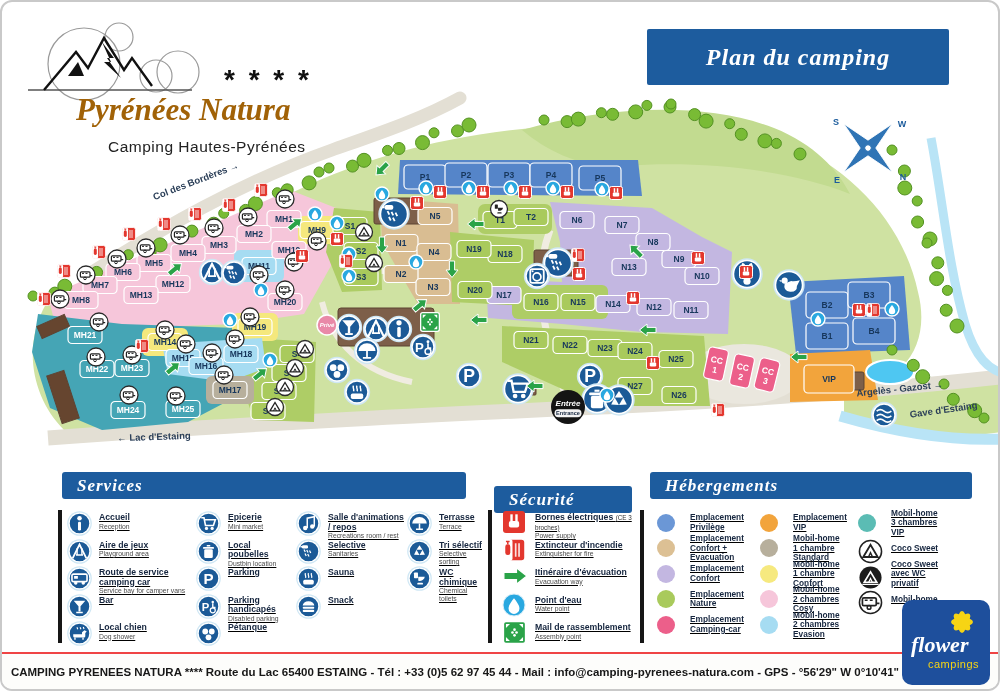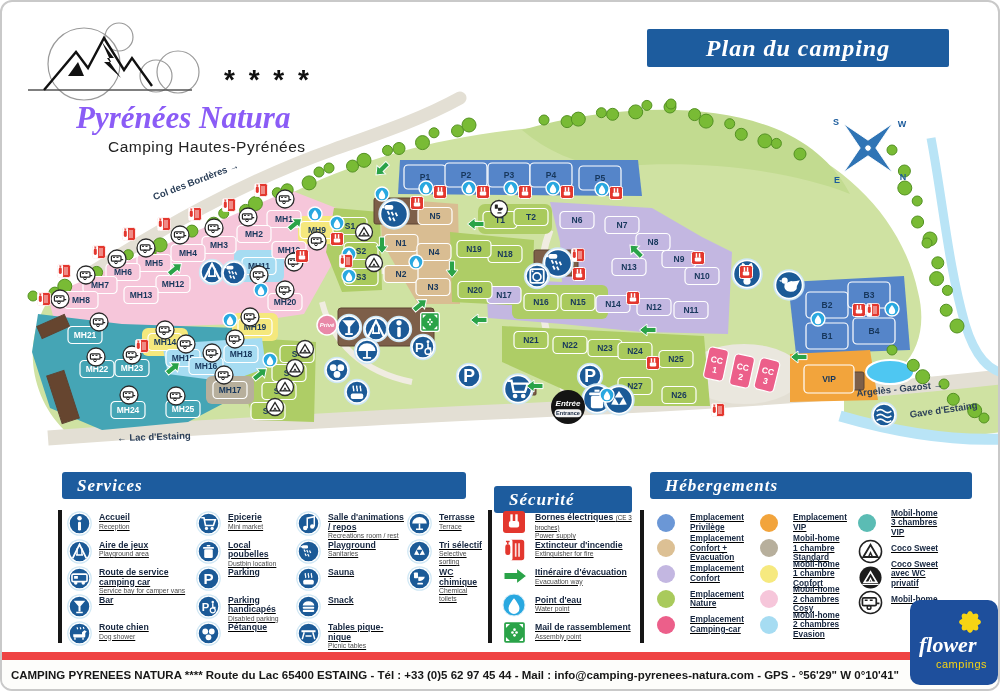"Plan du camping" .banner { height: 38px -> 56px }
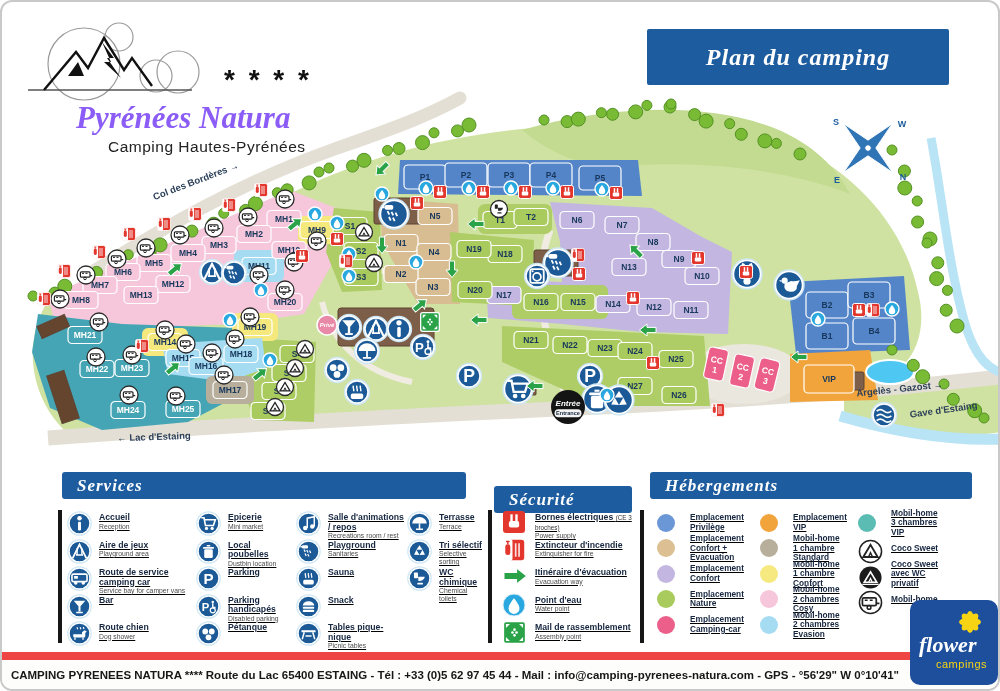"Pyrénées Natura" .logo-title { color: #8b5cf6 -> #a16207; top: 88px -> 80px }
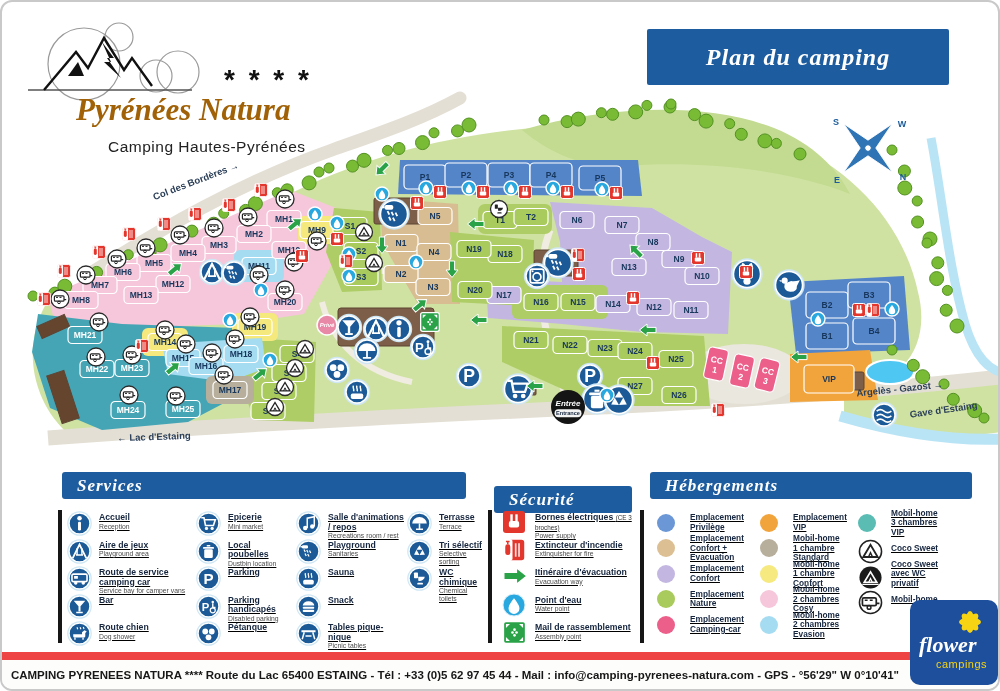"Playground" span.fr { text: Playground -> Selective }
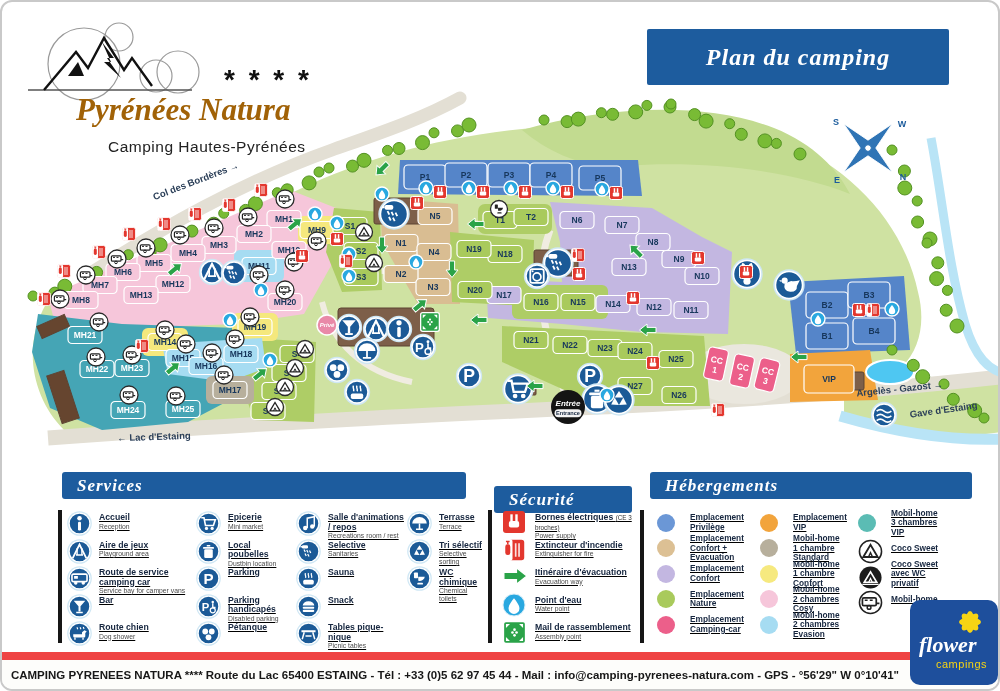"Route chien" span.fr { text: Route -> Local }
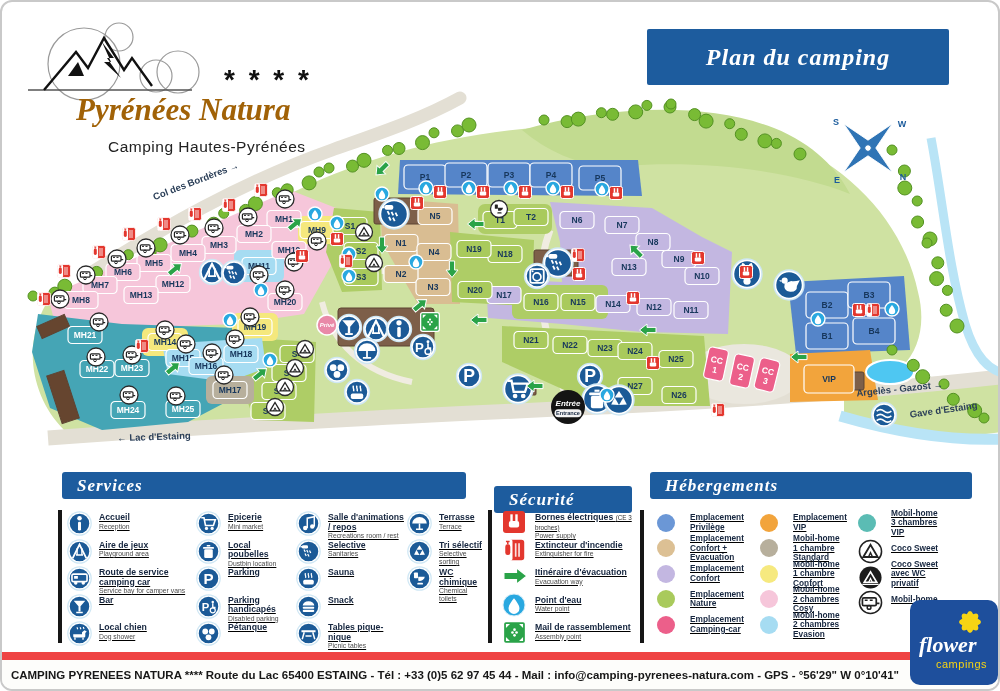"Tables pique-nique" div.svc-item { html: <div> <span><svg> <circle></circle> <circle></circle> <g> <rect></rect> <path></path> </g> </svg></span> <span> <span>Tables pique-nique</span> <span>Picnic tables</span> </span> </div> -> none }
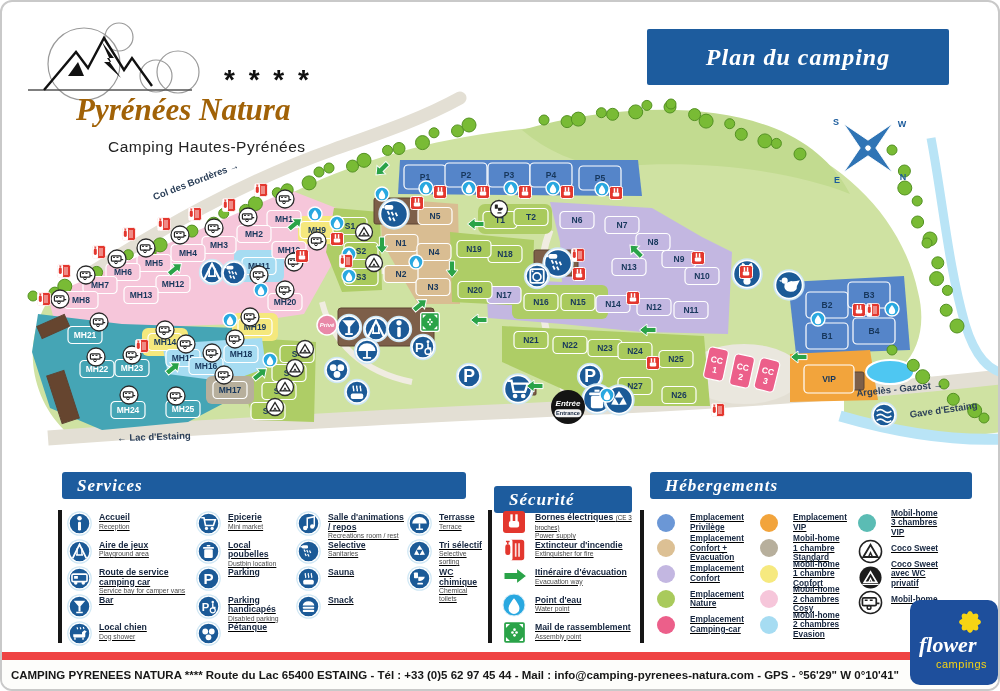"flower" .brand { right: 0 -> 8px }
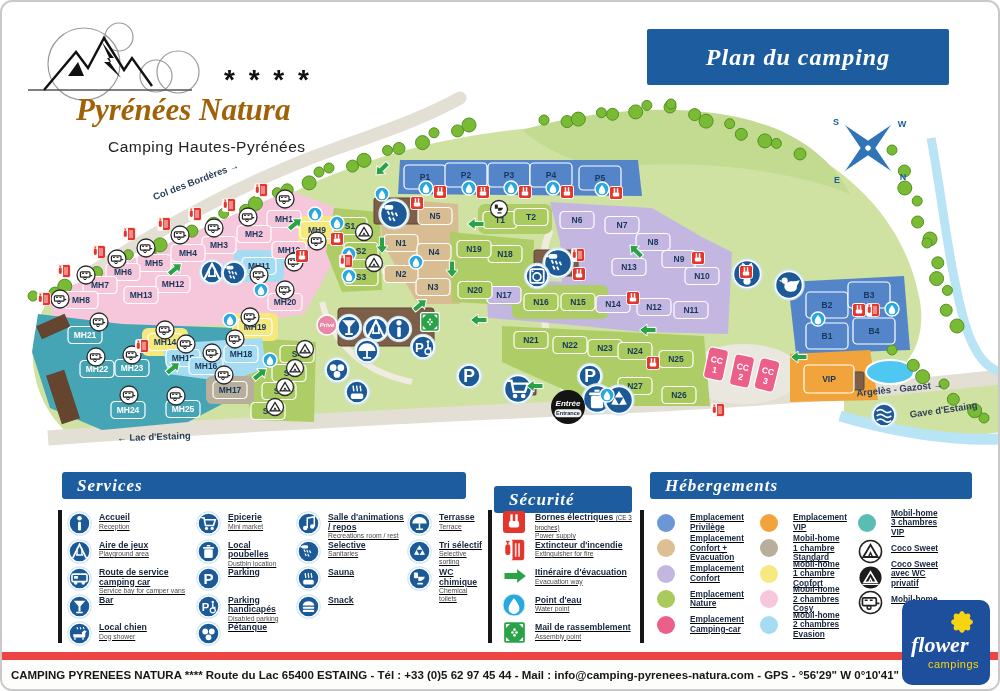"CAMPING PYRENEES NATURA **** Route" .footer { border-top: 8px solid #ef4444 -> 2px solid #ef4444 }
